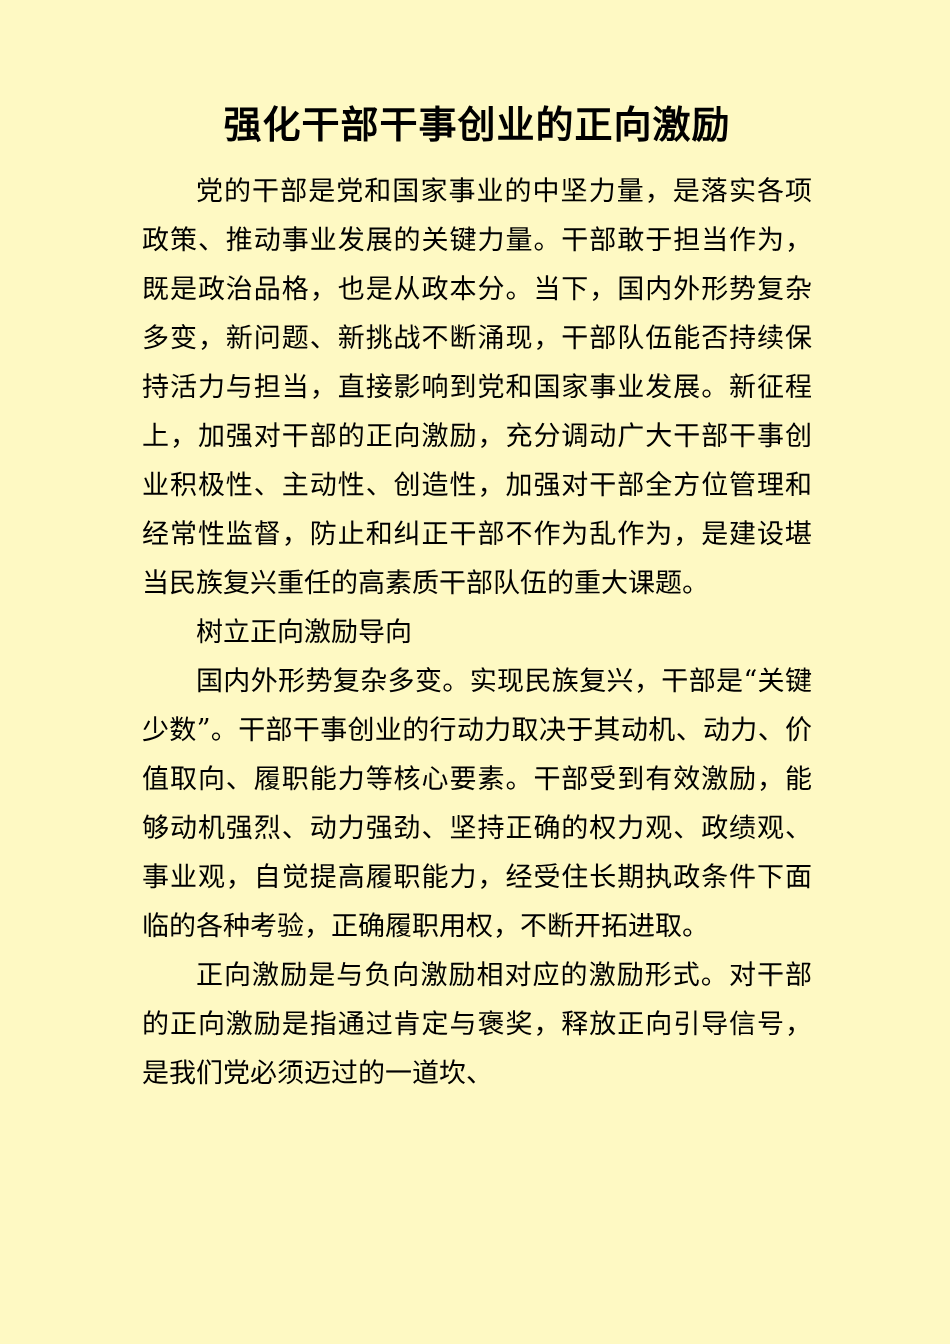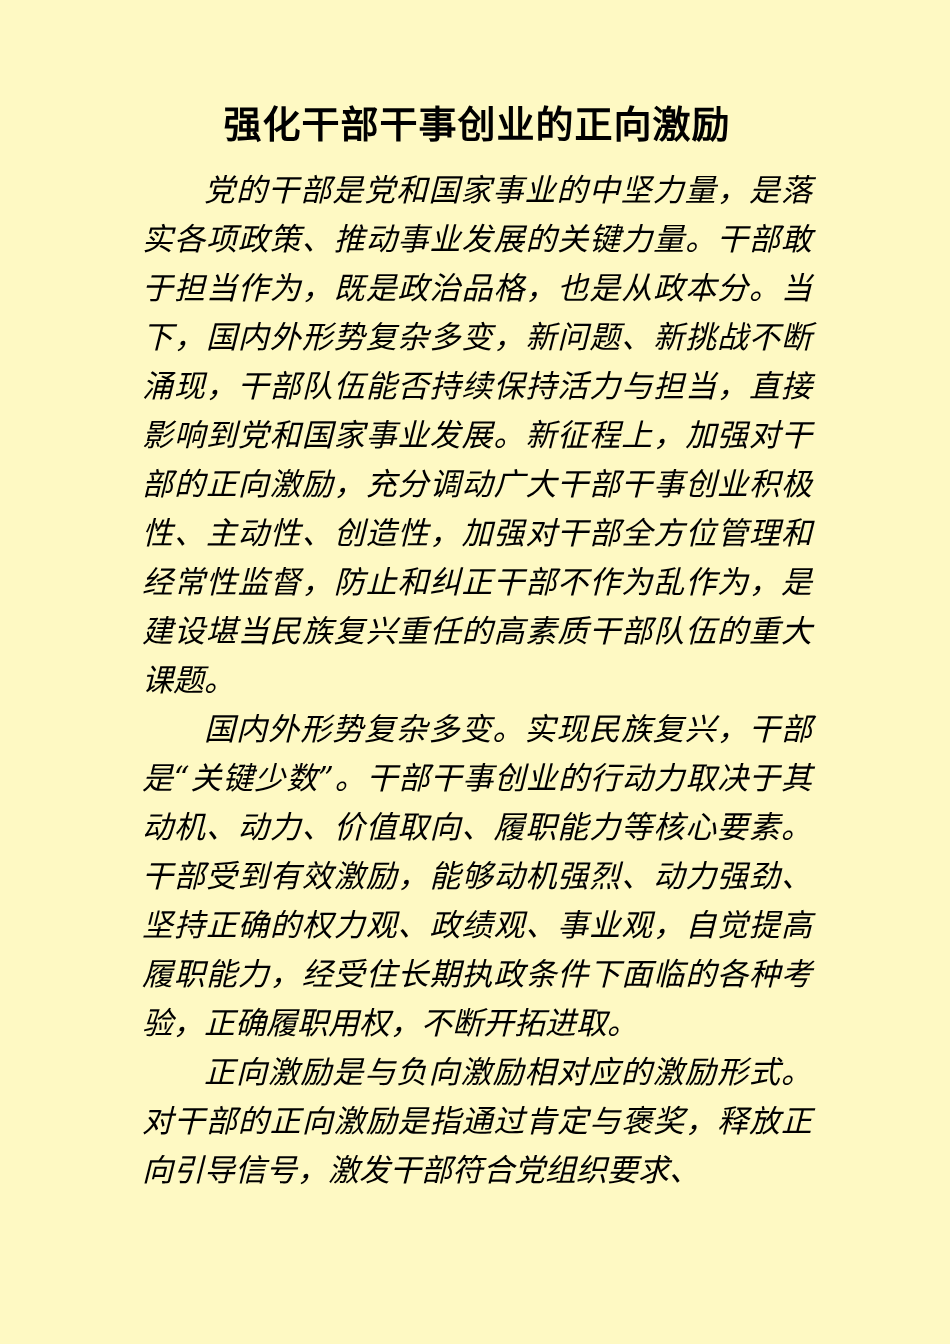"党的干部是党和国家事业的中坚力量，是落实各项政策、推动事业发展的关键力量。干部敢" .doc-body p { font-size: 31px -> 27px; font-style: italic -> none }
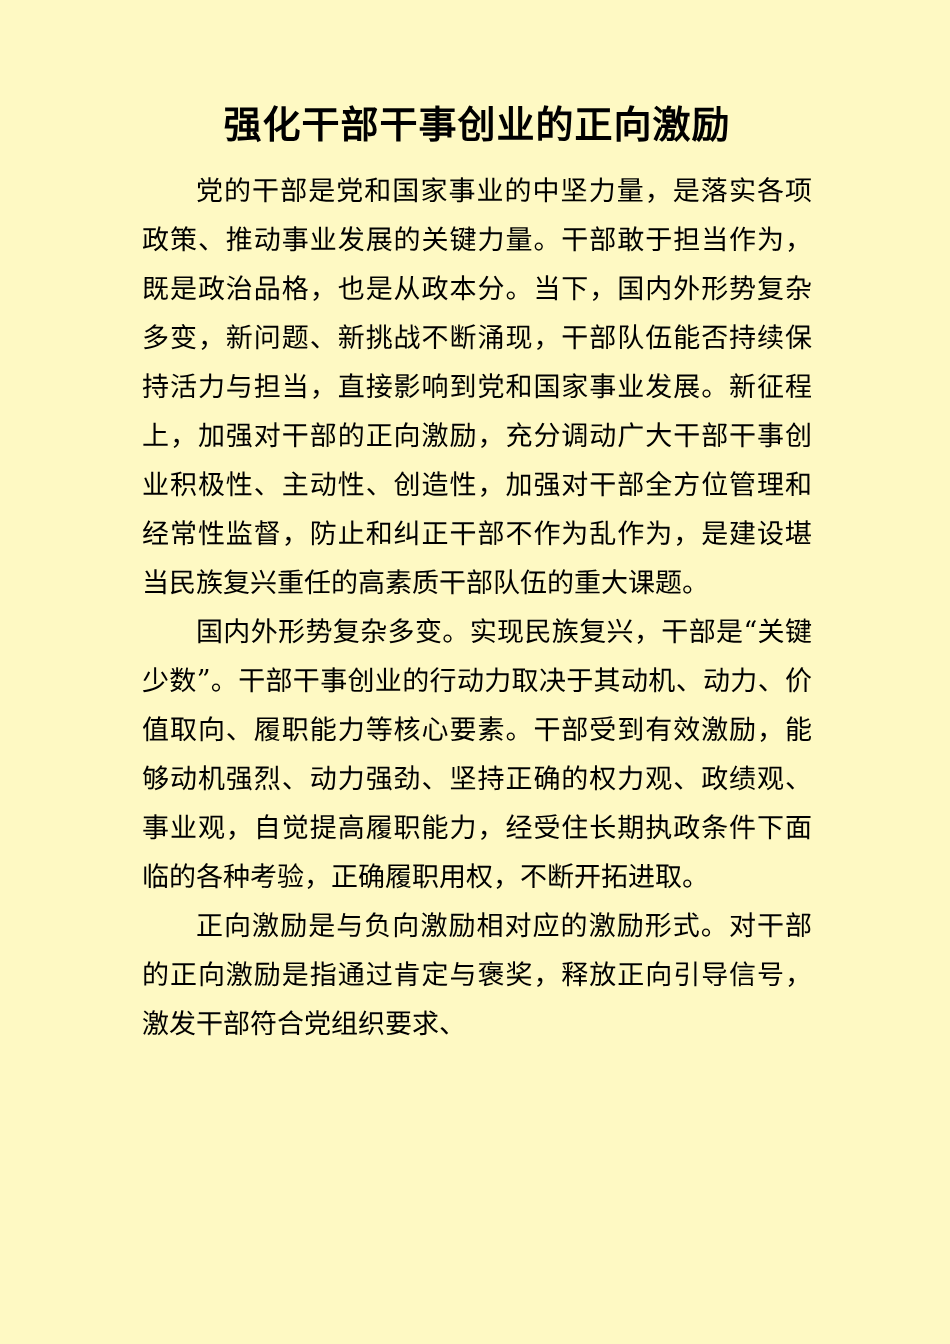"树立正向激励导向" p { html: none -> <p>树立正向激励导向</p> }
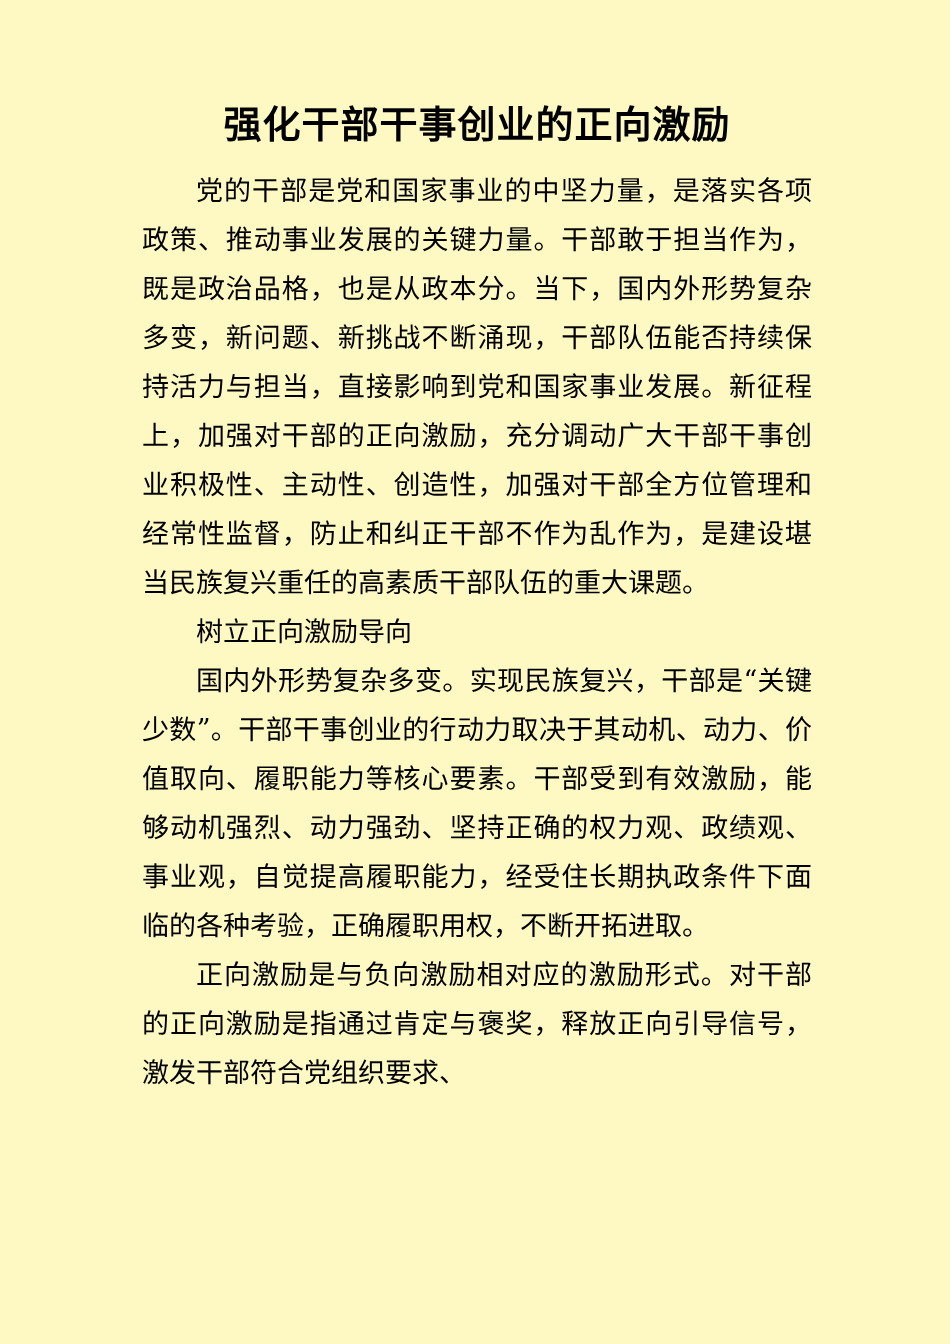"正向激励是与负向激励相对应的激励形式。对干部的正向激励是指通过肯定与褒奖，释放正" p { text: 激发干部符合党组织要求 -> 是我们党必须迈过的一道坎 }
